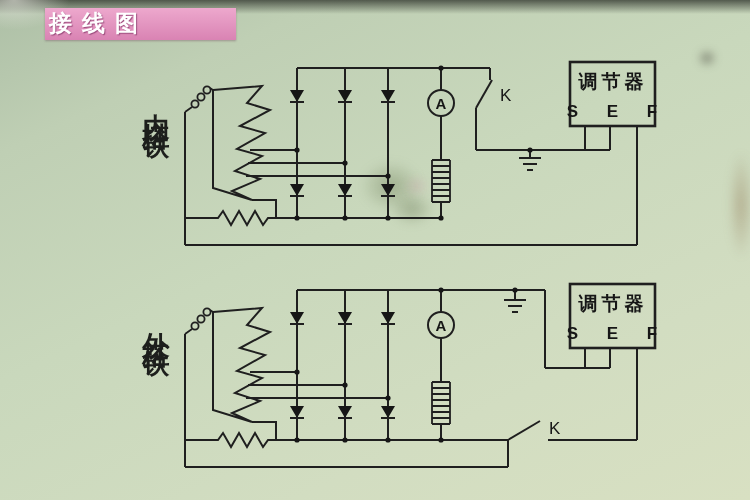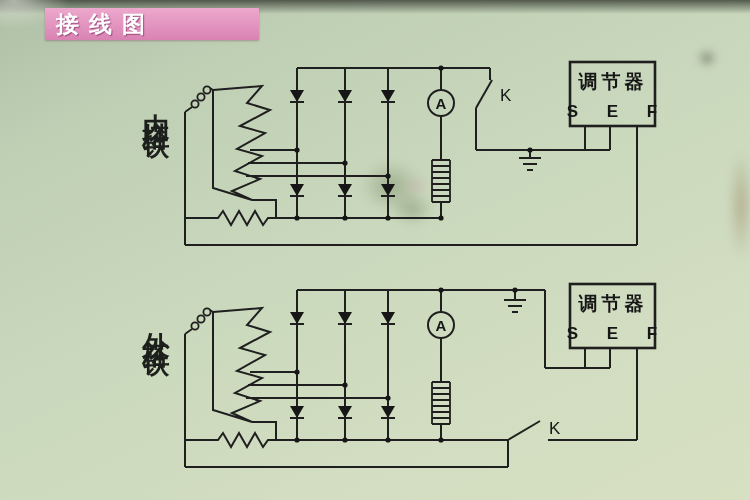"接线图" .banner { align-items: center -> flex-start; padding-left: 11px -> 4px; width: 214px -> 191px }
